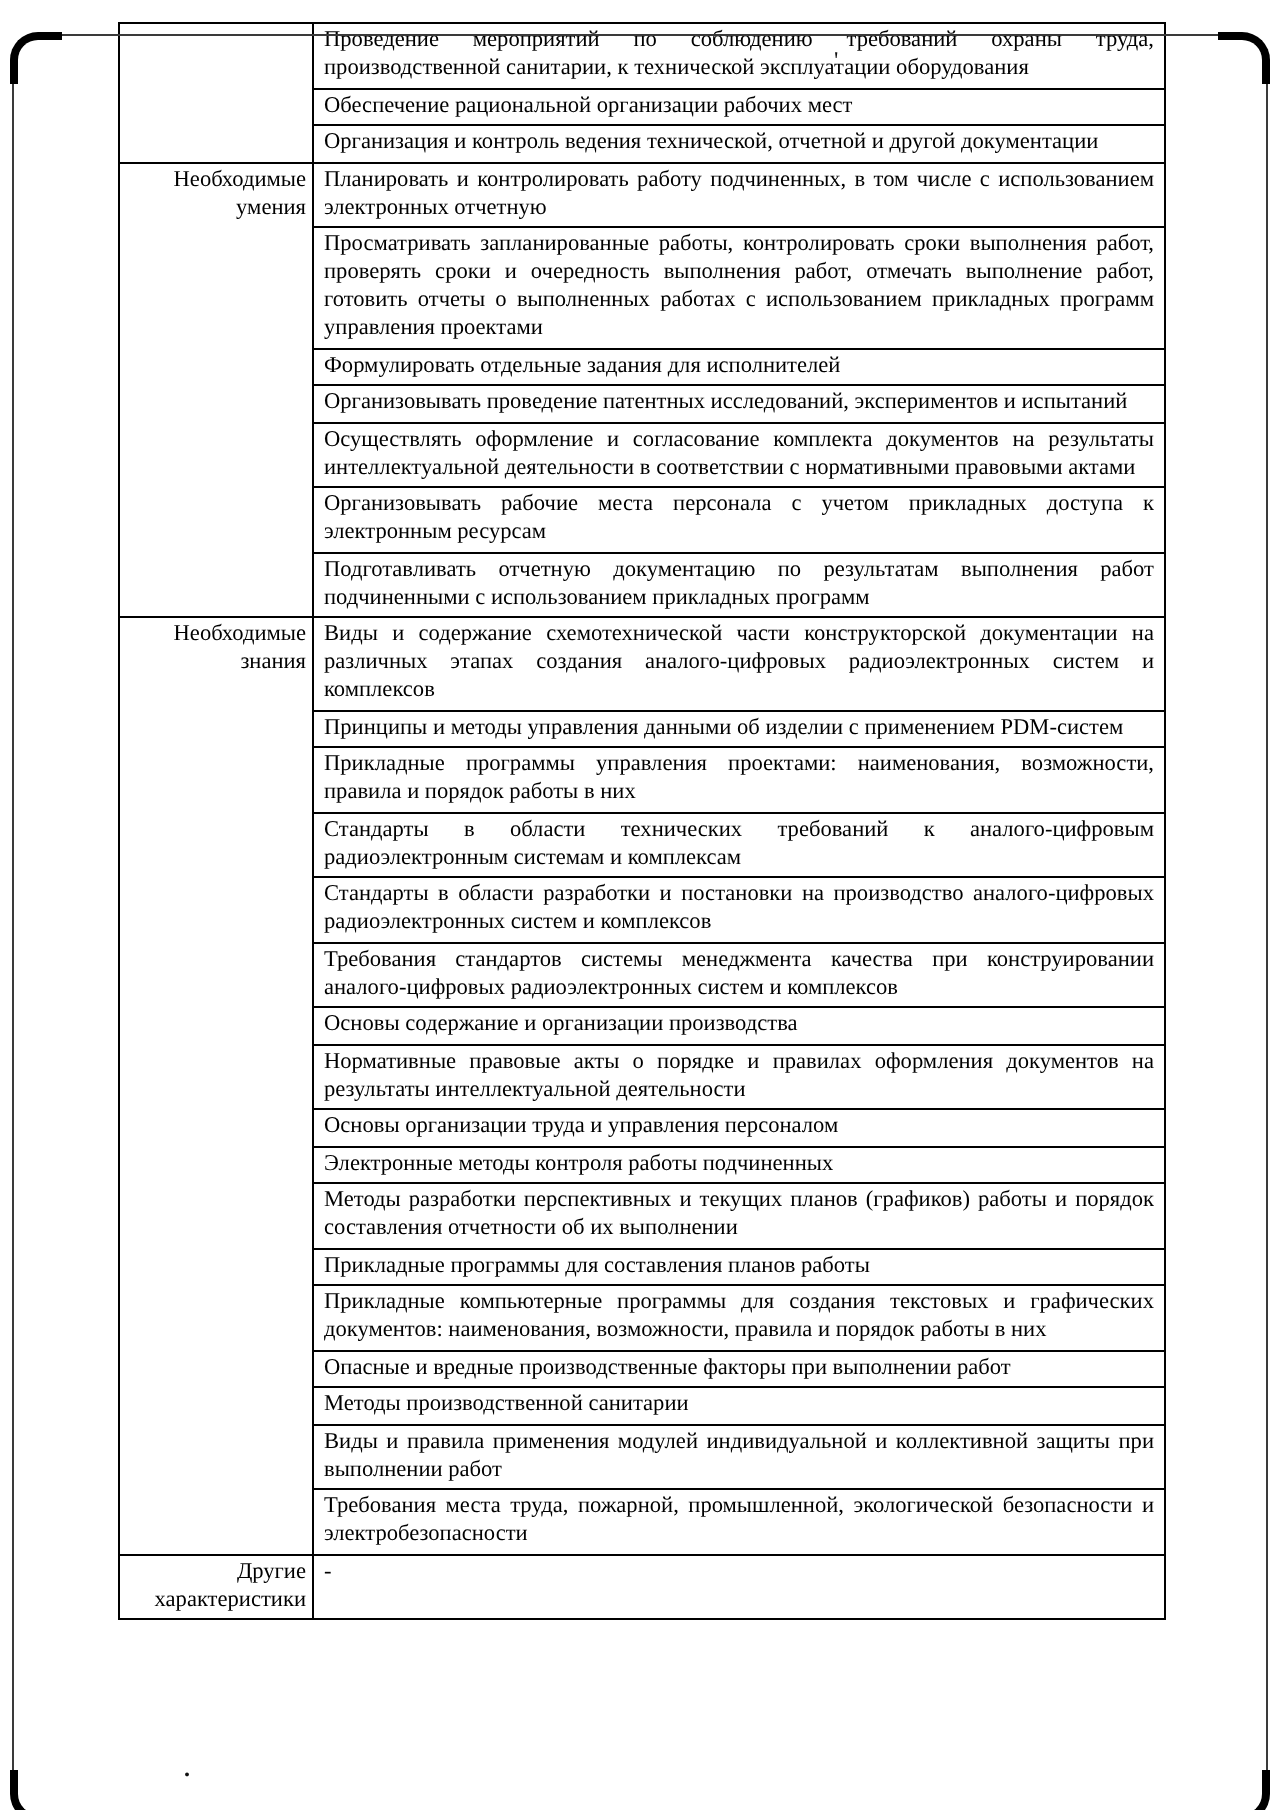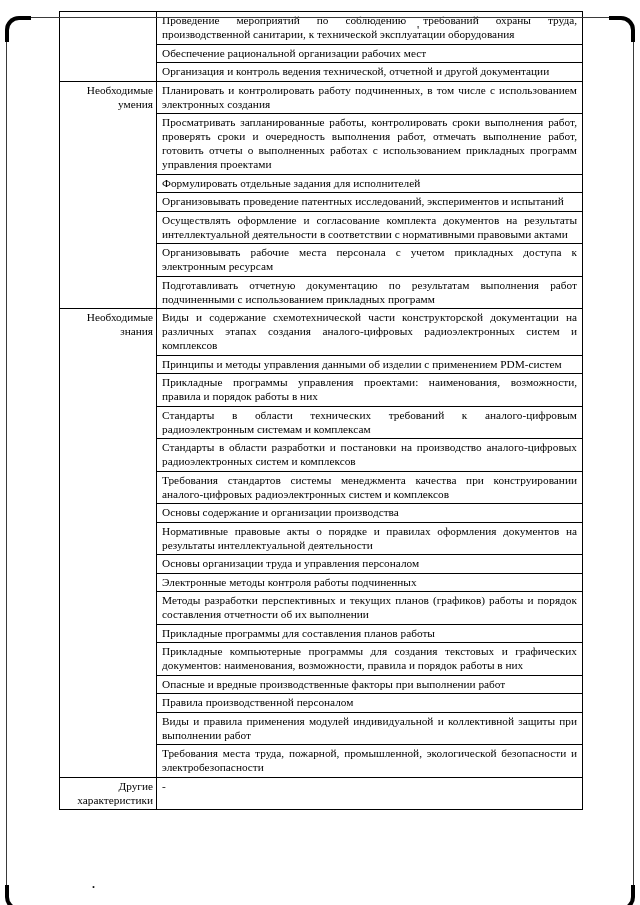"Планировать и контролировать работу" td.content-cell { text: создания -> отчетную }
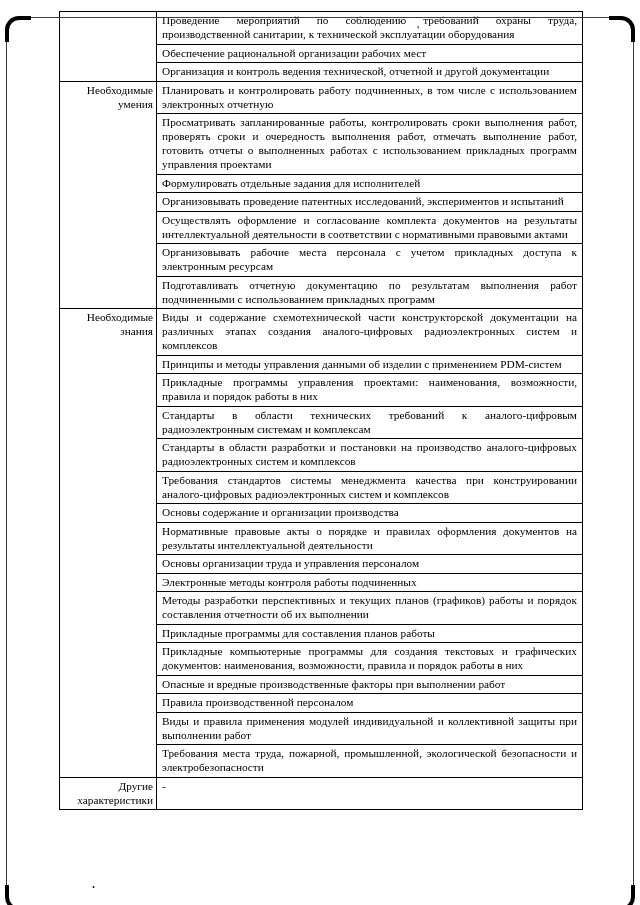"Правила производственной персоналом" td.content-cell { text: Правила производственной персоналом -> Методы производственной санитарии }
